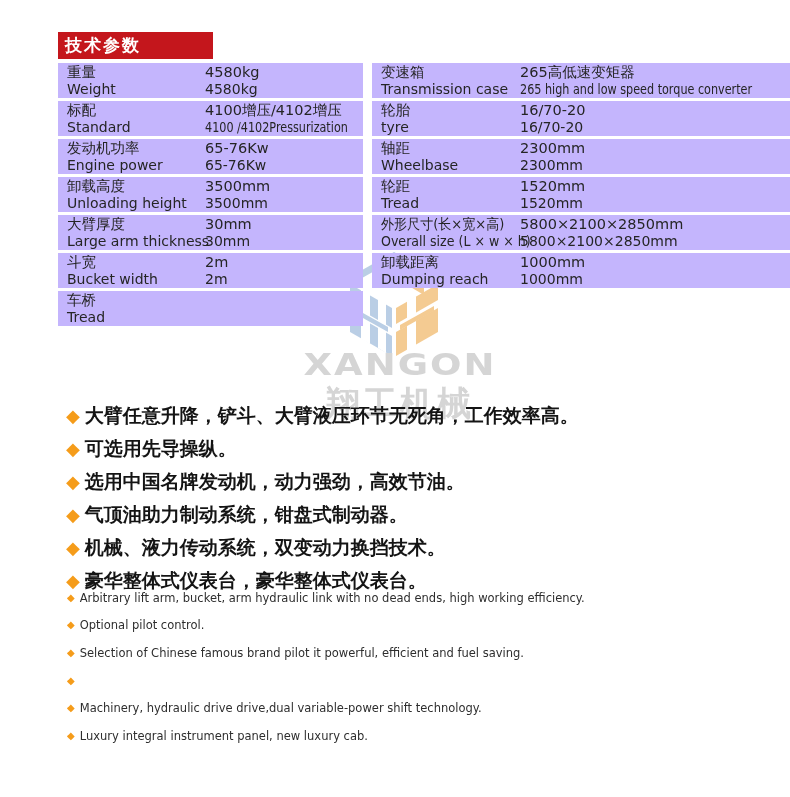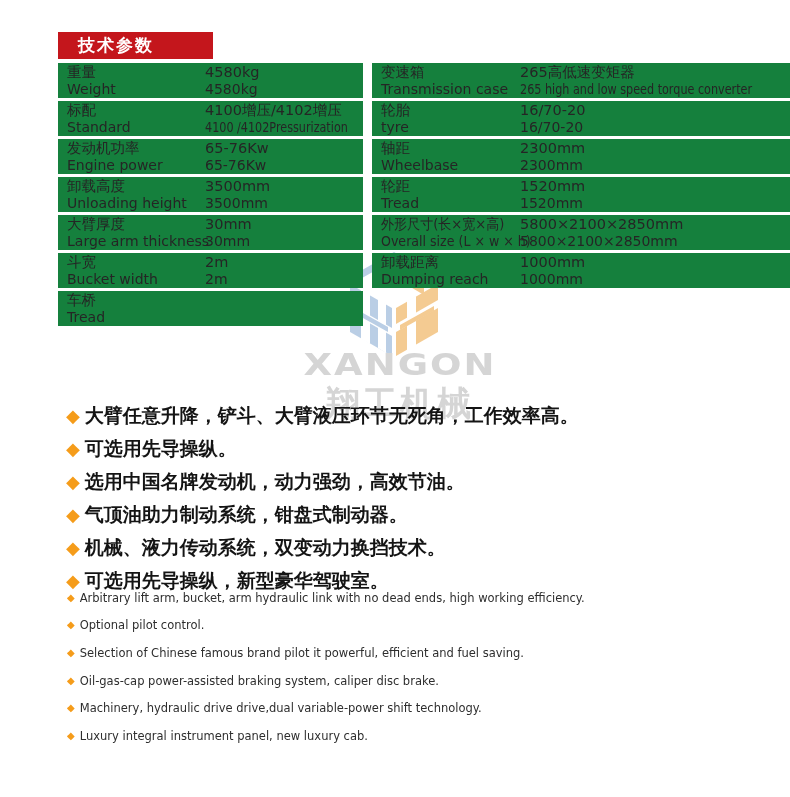"技术参数" .title-bar { padding-left: 20px -> 7px }
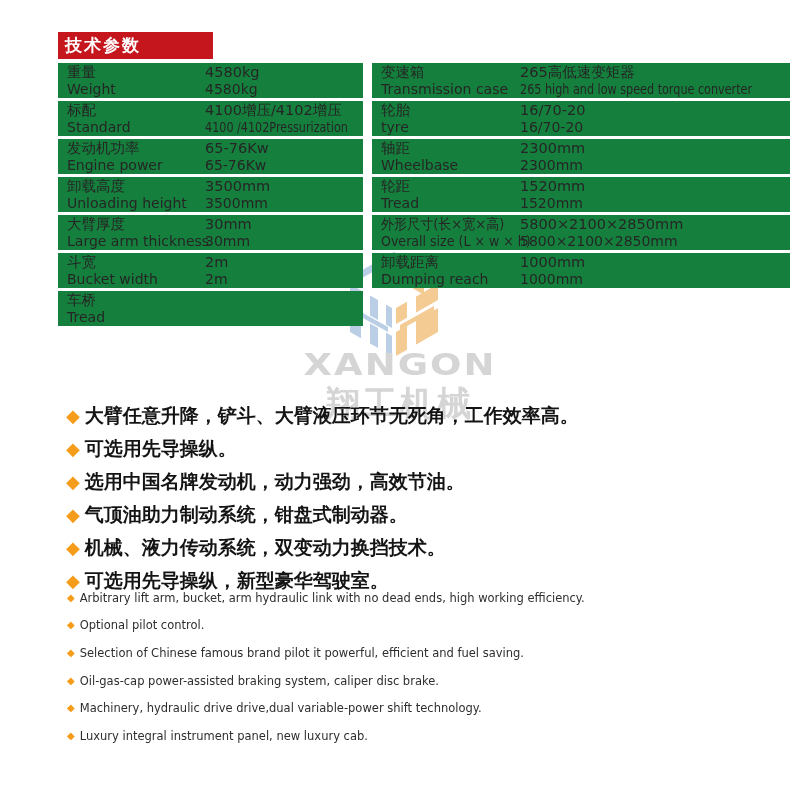"重量" .spec-row { background: #15803d -> #c4b5fd }
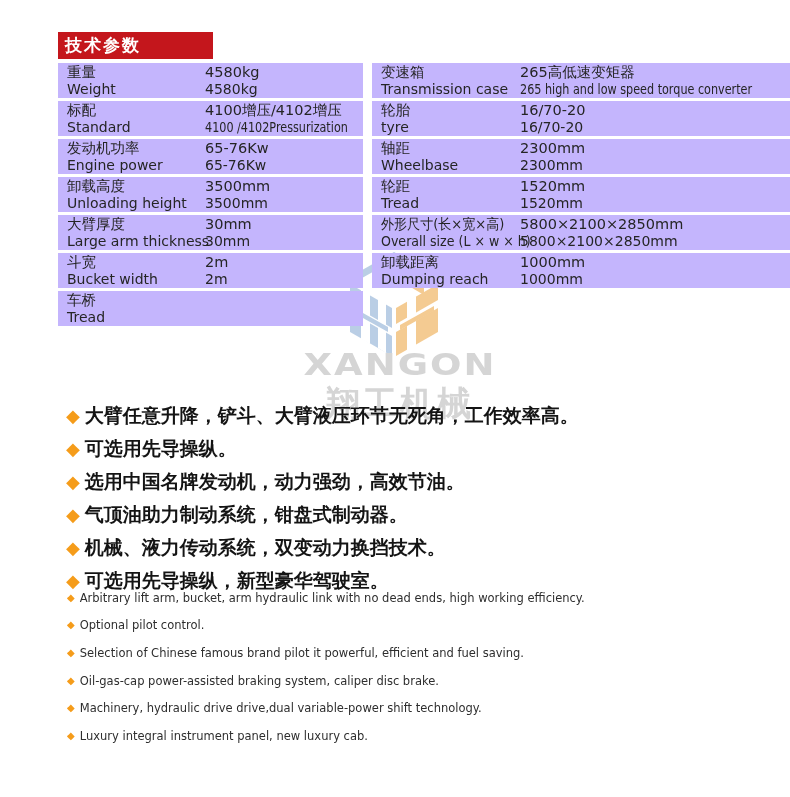"可选用先导操纵，新型豪华驾驶室。" span { text: 可选用先导操纵，新型豪华驾驶室 -> 豪华整体式仪表台，豪华整体式仪表台 }
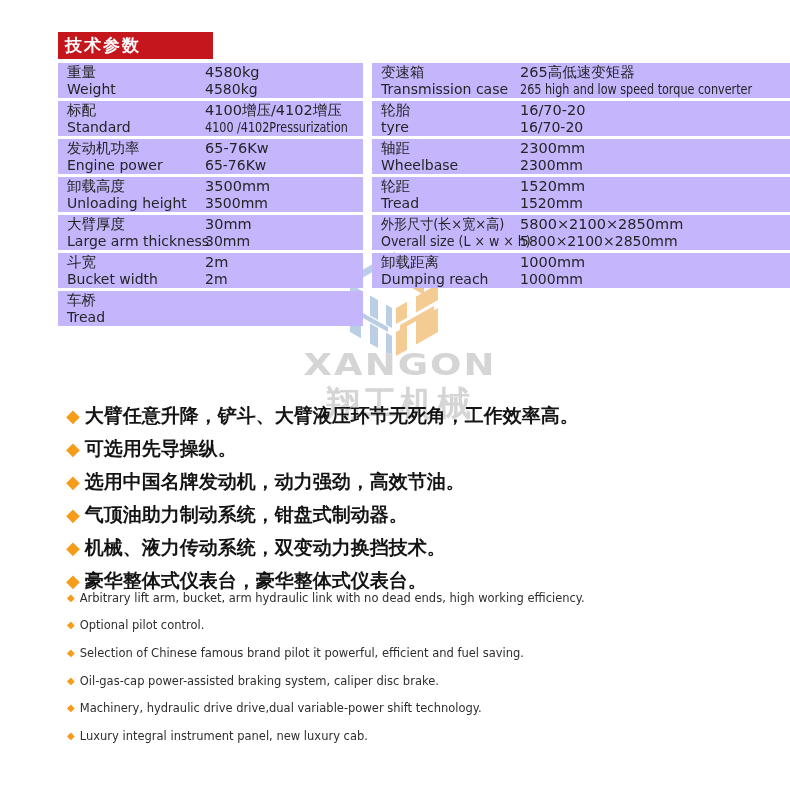"Oil-gas-cap power-assisted braking" span { html: <span>Oil-gas-cap power-assisted braking system, caliper disc brake.</span> -> none }
